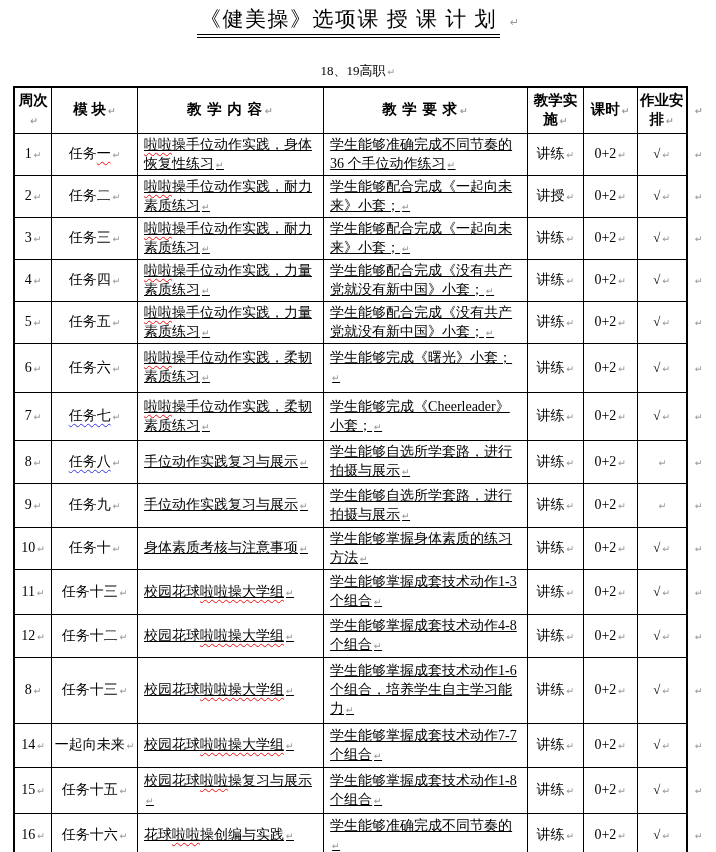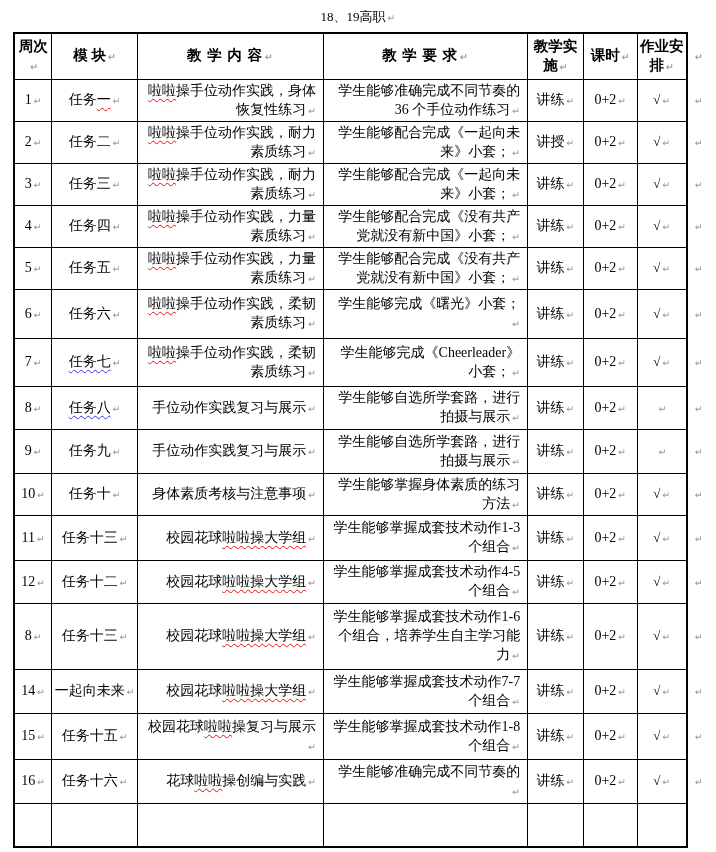"《健美操》选项课 授 课 计 划" div.title-line { html: none -> <div> <span>《健美操》选项课 授 课 计 划</span><span>↵</span> </div> }
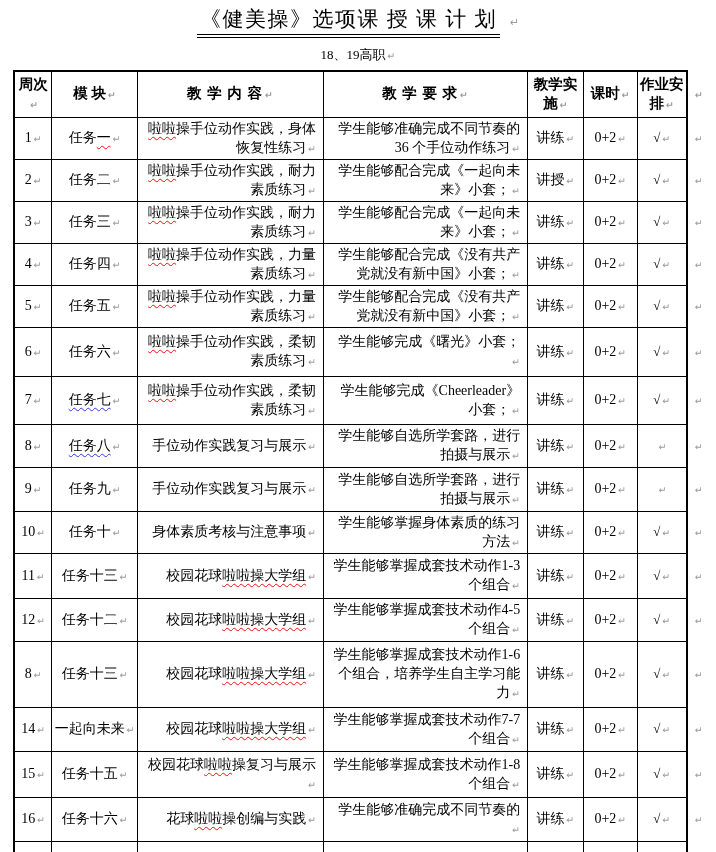"18、19高职 ↵" .subtitle-line { margin-top: 8px -> 24px }
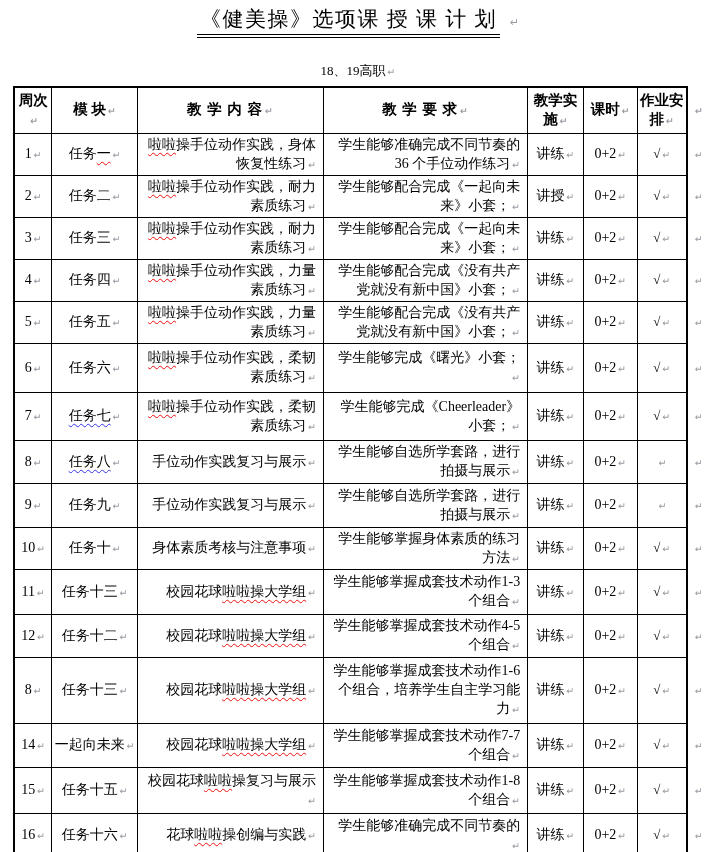"啦啦操手位动作实践，身体恢复性练习 ↵" td.l { text-align: right -> left; text-decoration: none -> underline }
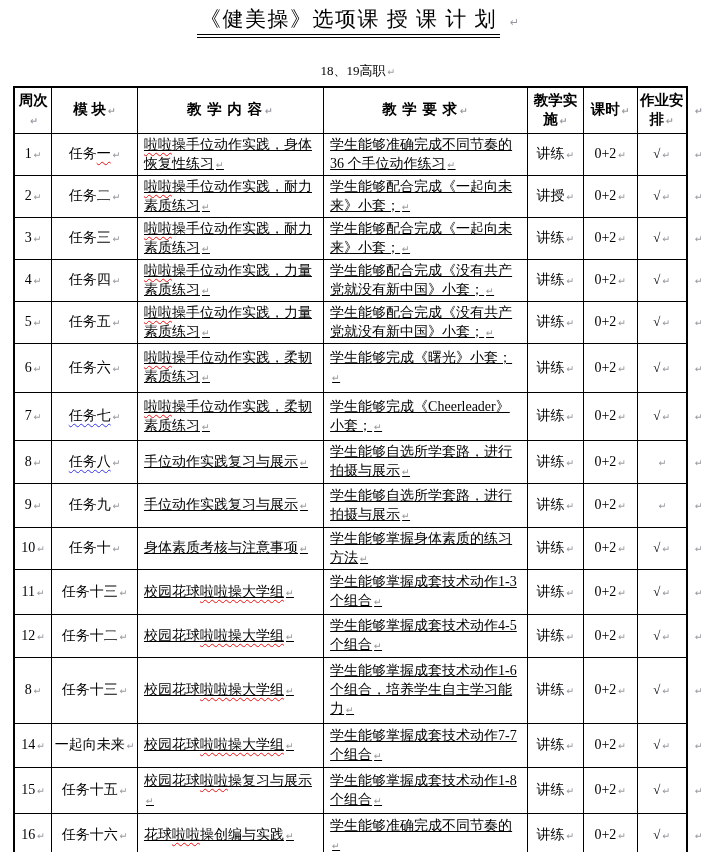"学生能够掌握成套技术动作4-5 个组合" span { text: 4-5 -> 4-8 }
